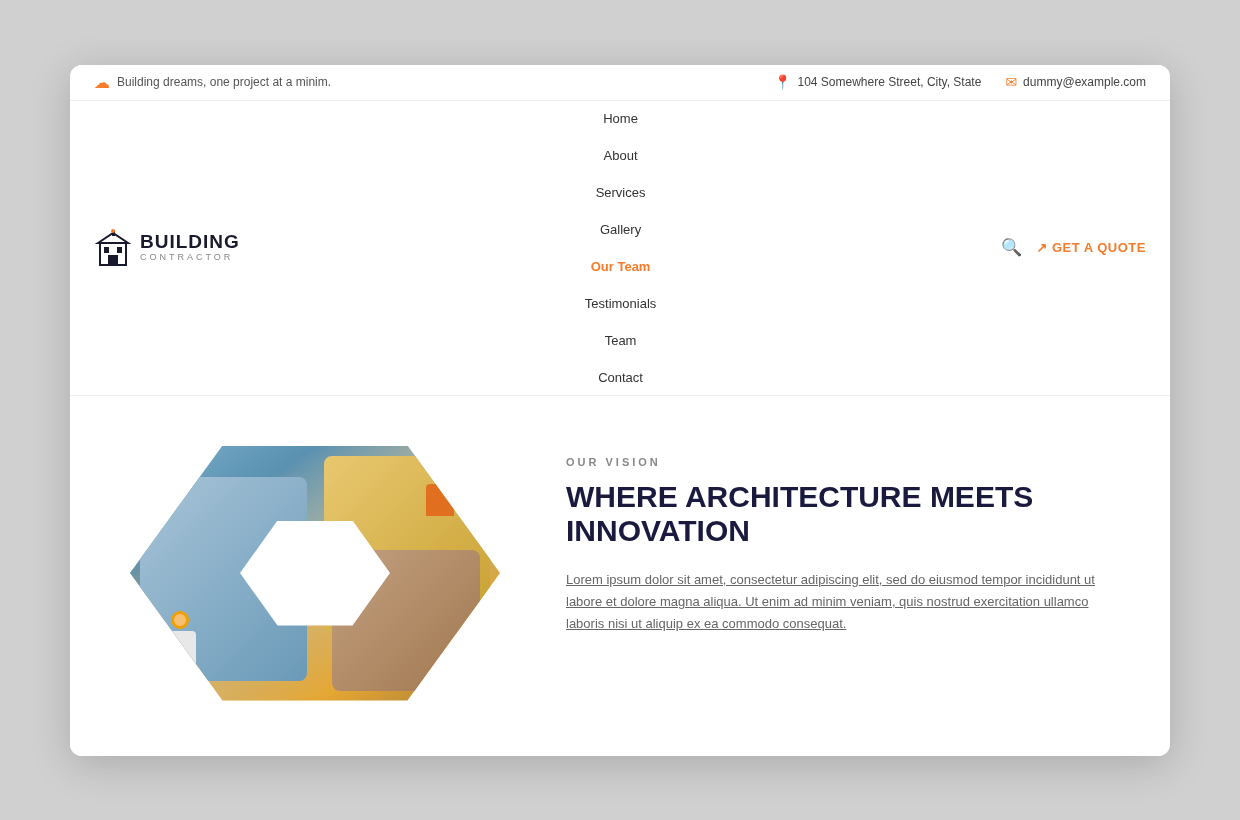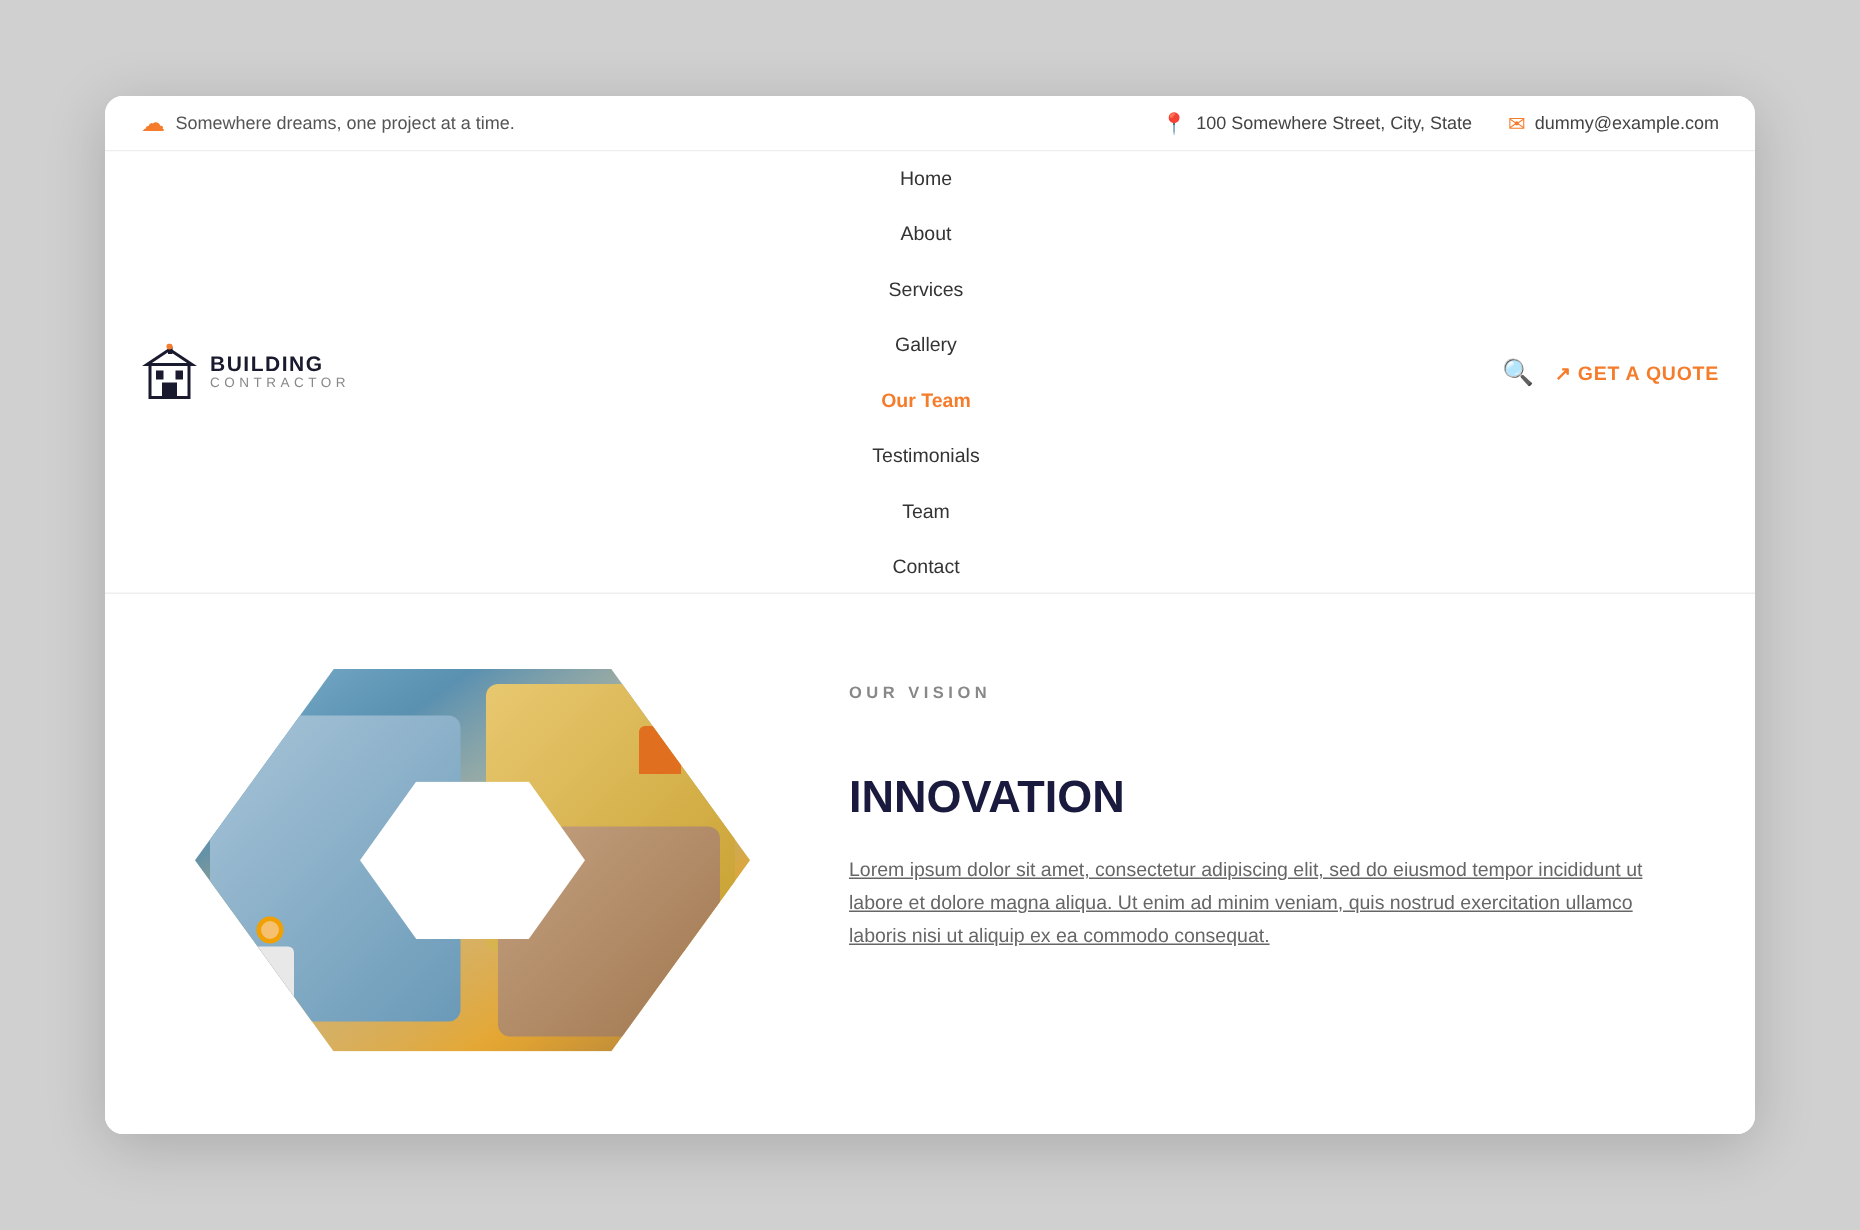"Somewhere dreams, one project at" span { text: Somewhere dreams, one project at a time -> Building dreams, one project at a minim }
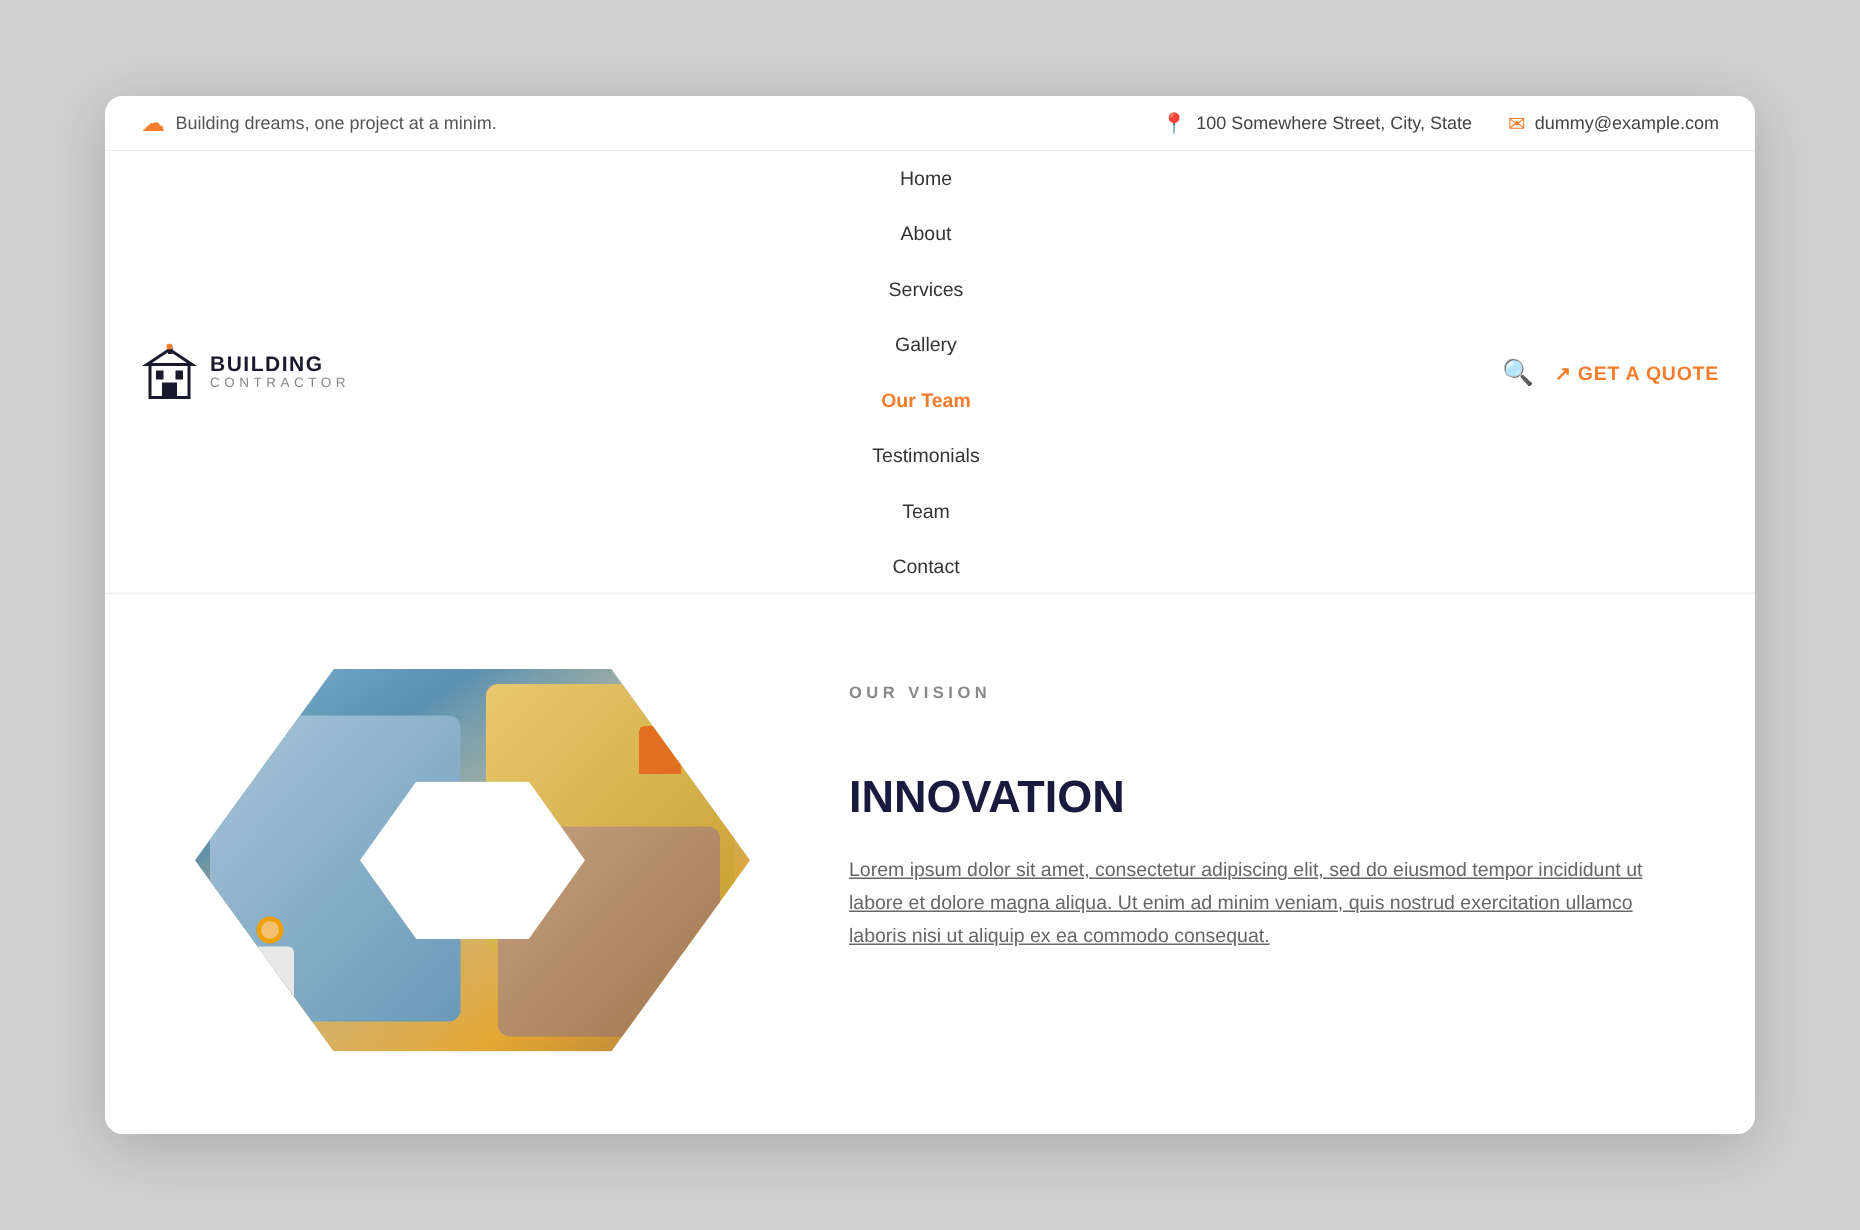"100 Somewhere Street, City, State" span { text: 100 -> 104 }
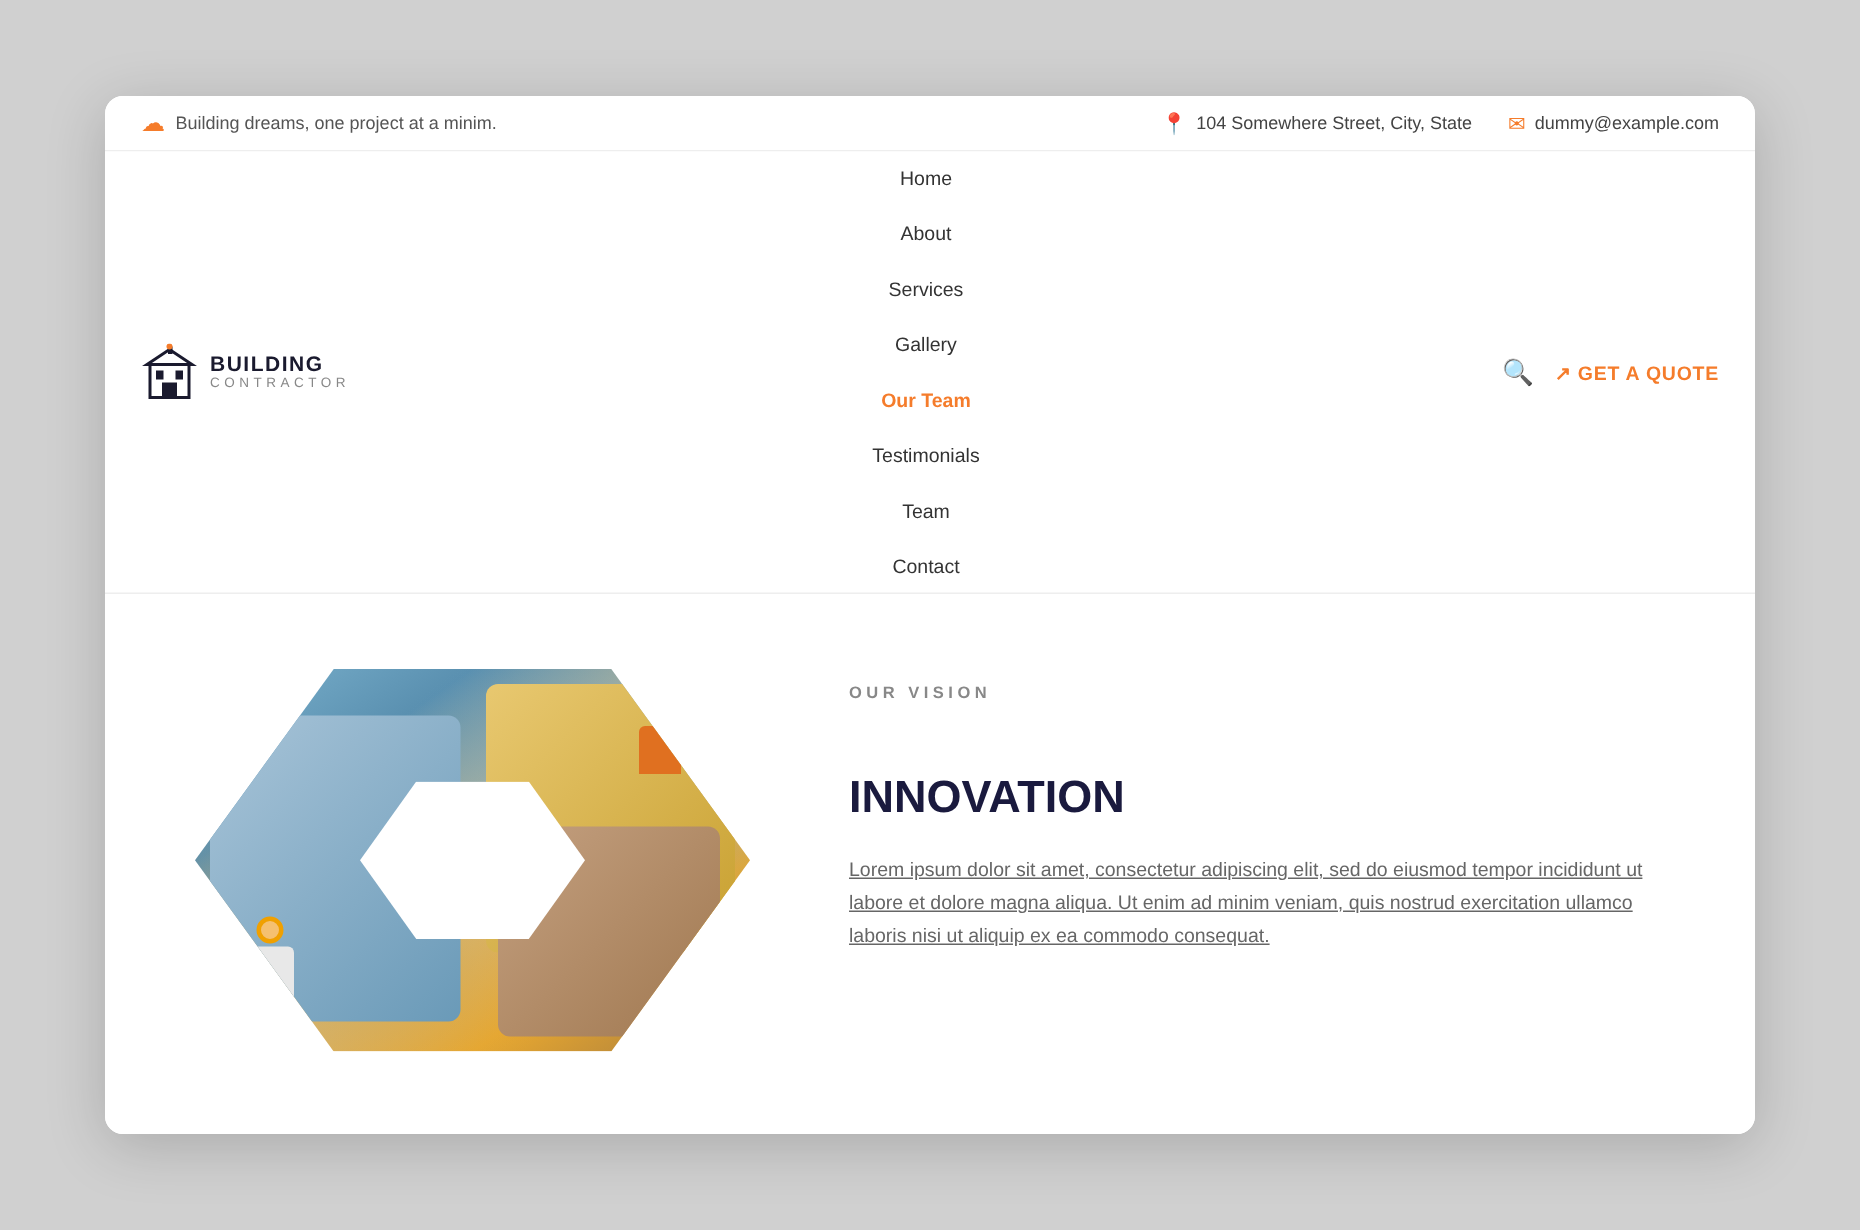"BUILDING" .logo-text .brand-name { font-size: 14px -> 19px }
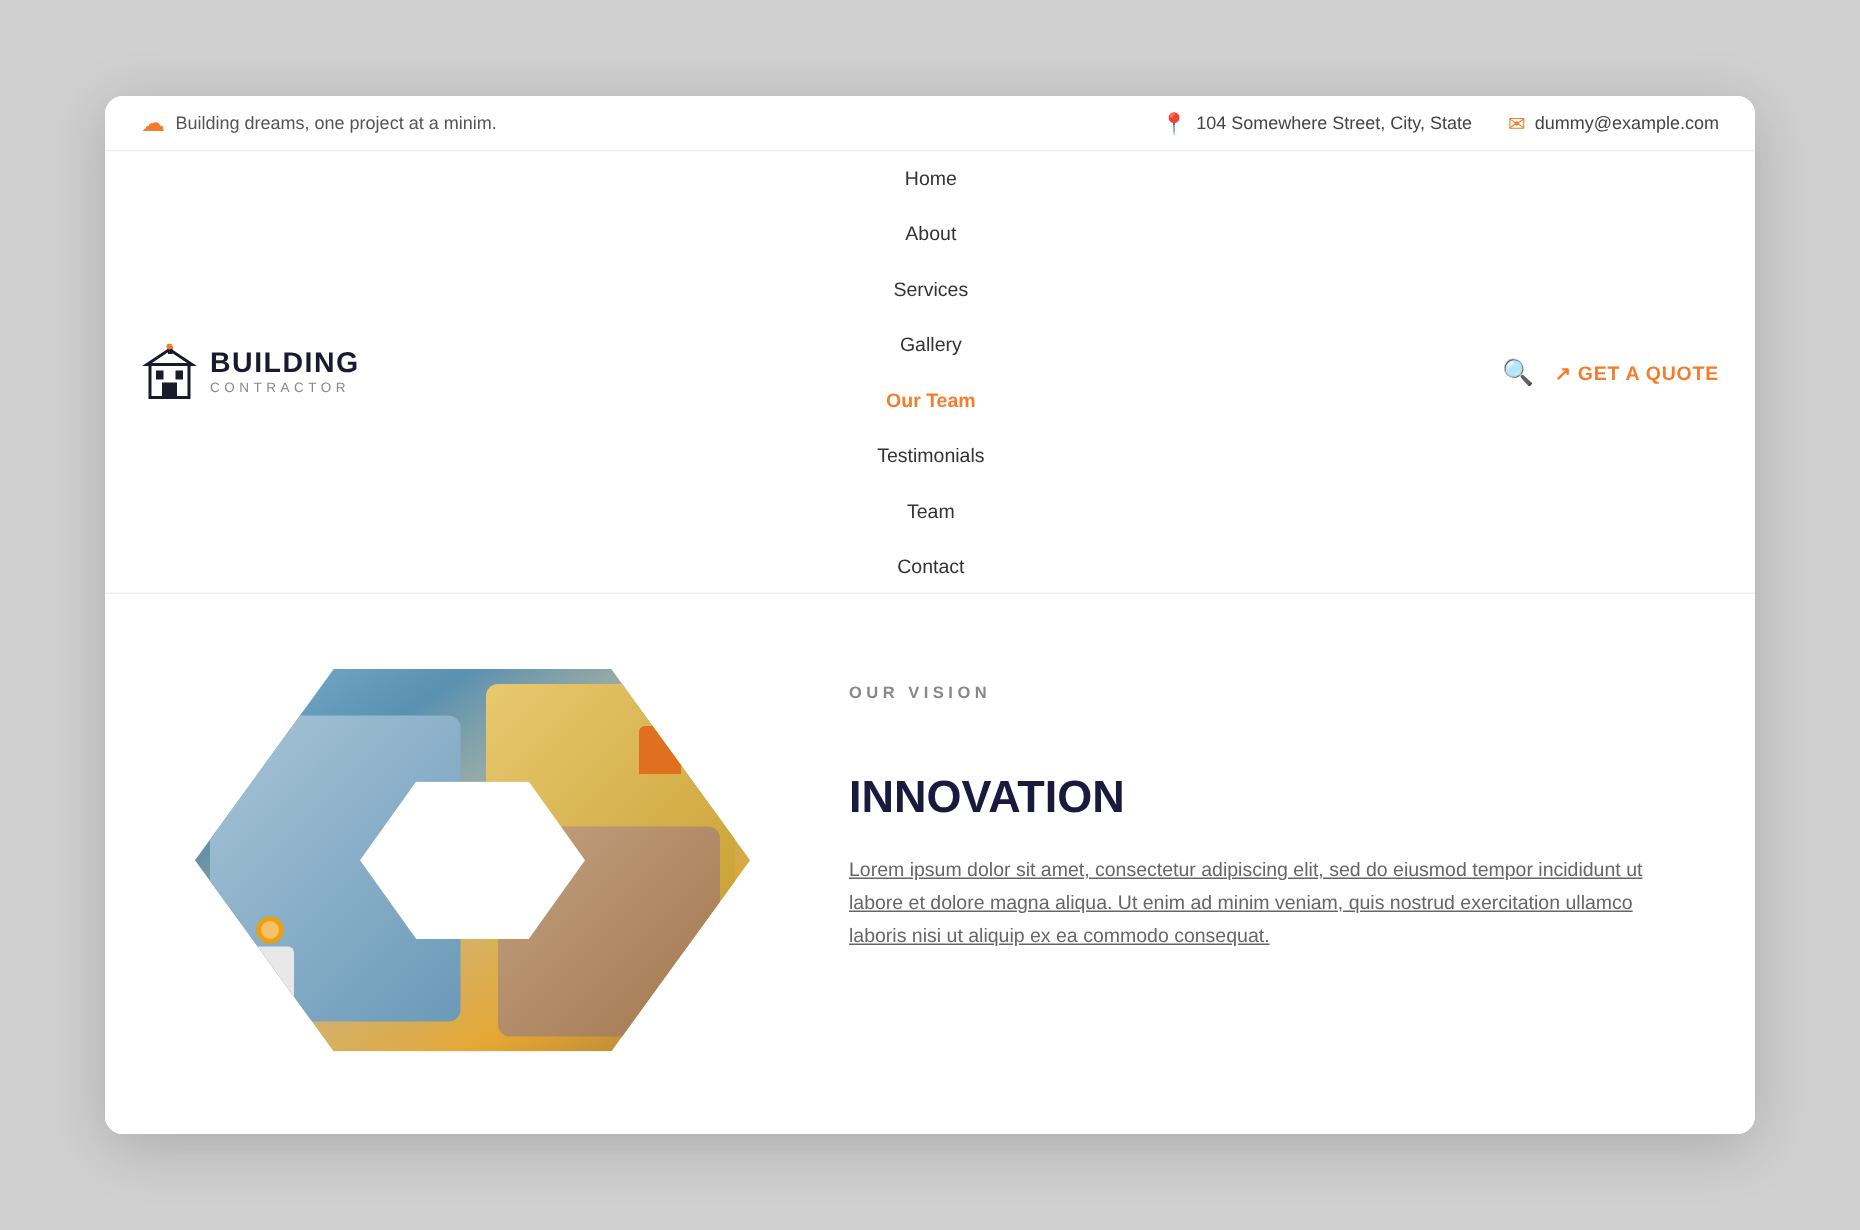"WHERE ARCHITECTURE MEETS" span { html: none -> <span>WHERE ARCHITECTURE MEETS</span> }
